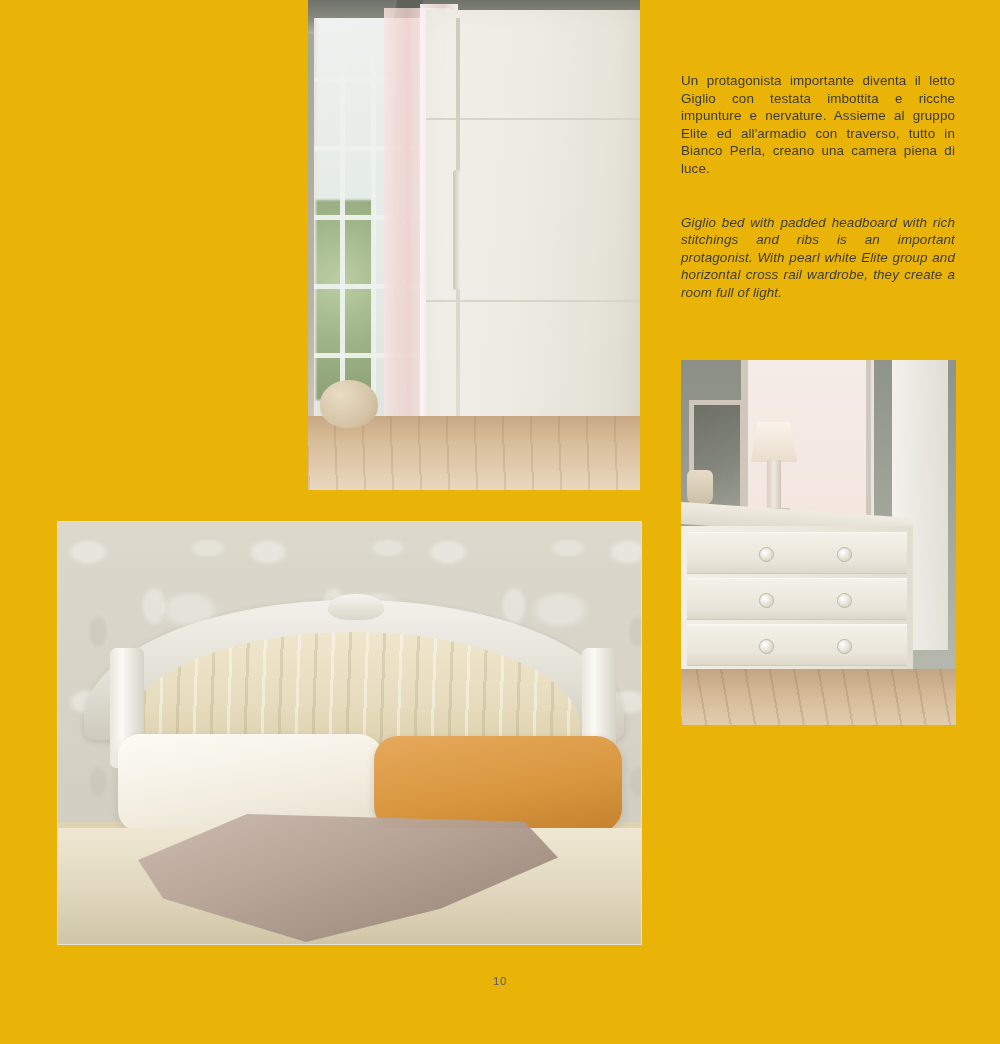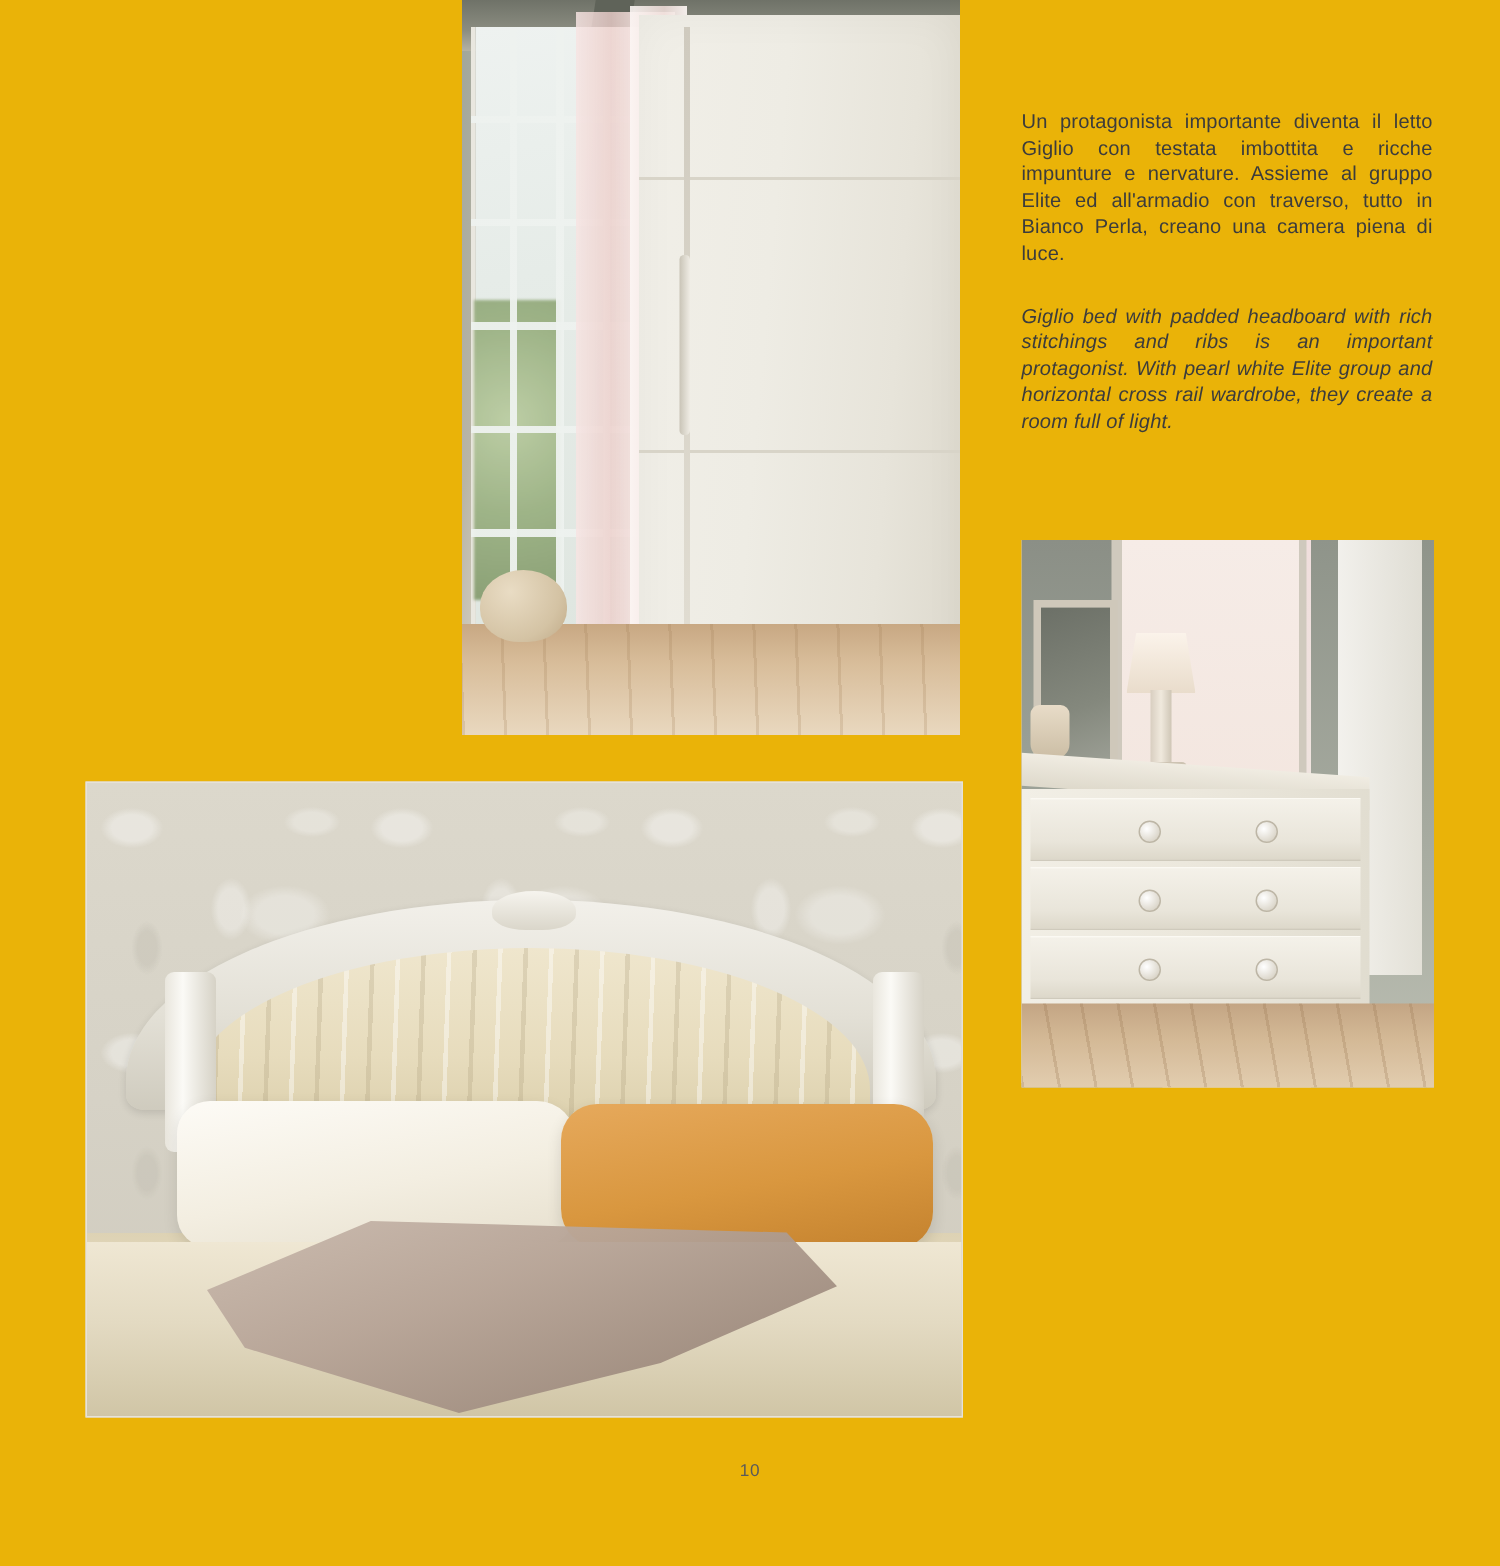"Giglio bed with padded headboard" .para.it { margin-top: 24px -> 36px }
